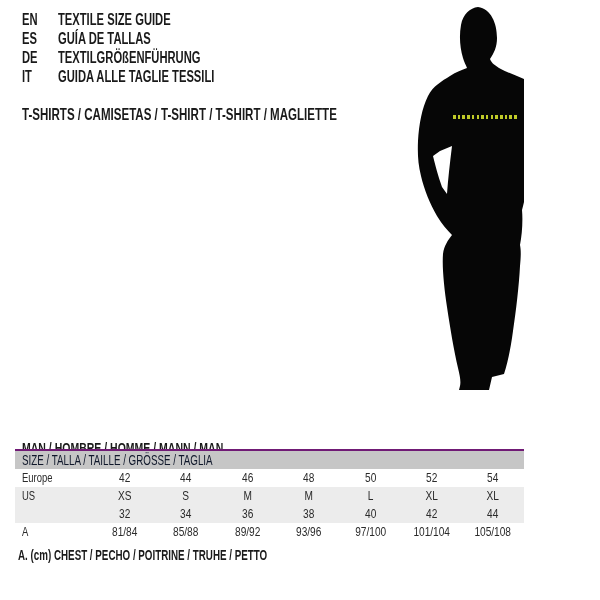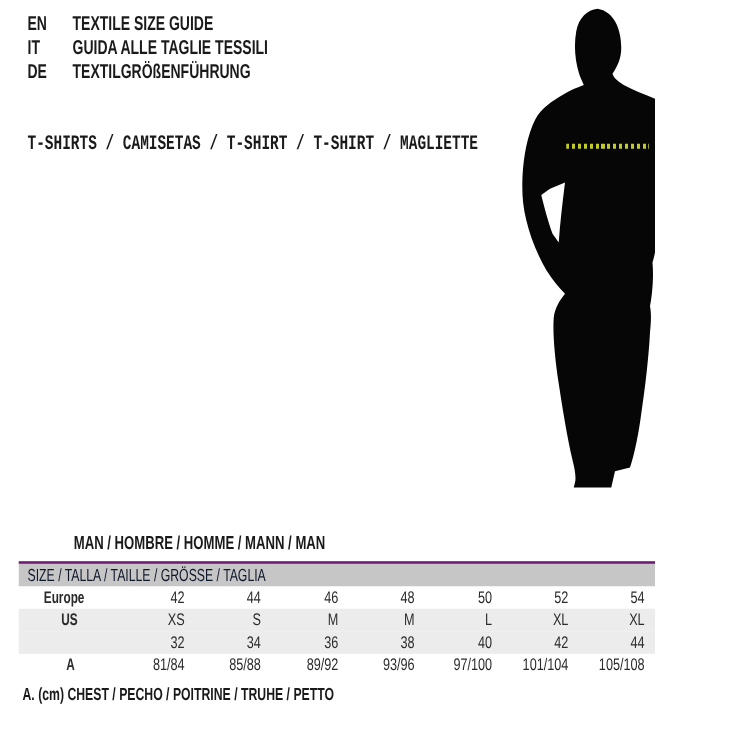"ES GUÍA DE TALLAS" div.lang-row { html: none -> <div> <span>ES</span><span>GUÍA DE TALLAS</span> </div> }
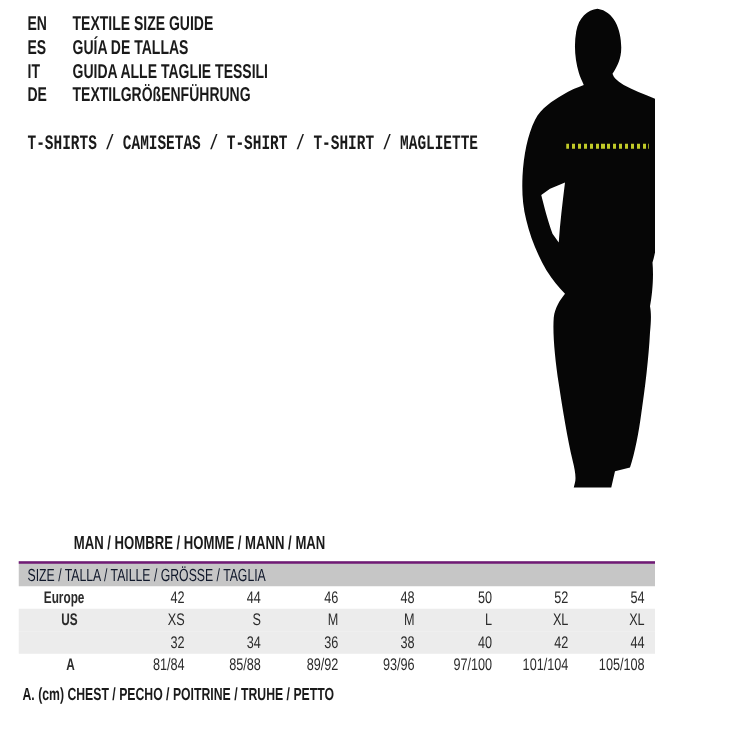"IT GUIDA ALLE TAGLIE TESSILI" div.lang-row { order: before "DE TEXTILGRÖßENFÜHRUNG" -> after "DE TEXTILGRÖßENFÜHRUNG" }
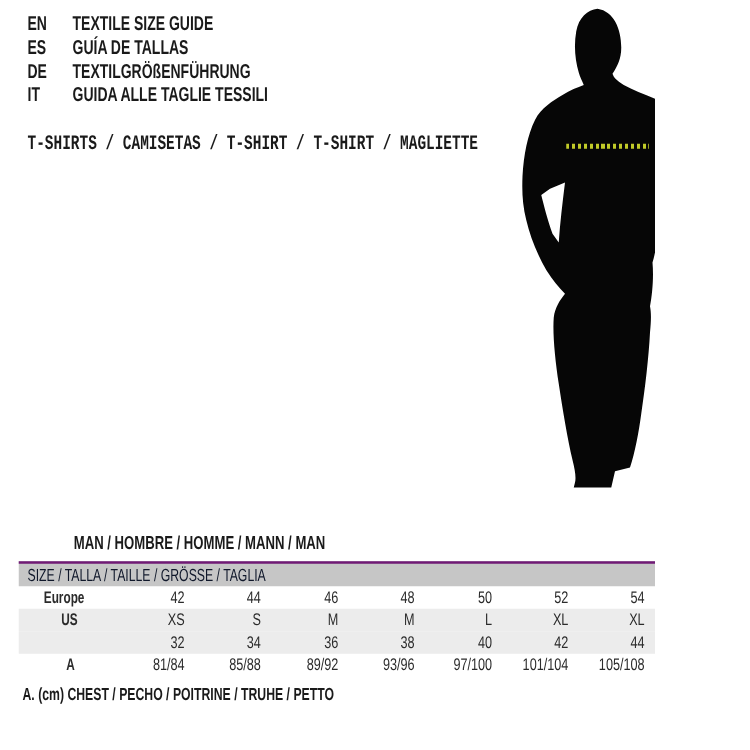"T-SHIRTS / CAMISETAS / T-SHIRT" .categories .cat-line { font-family: Liberation Mono, monospace -> none }
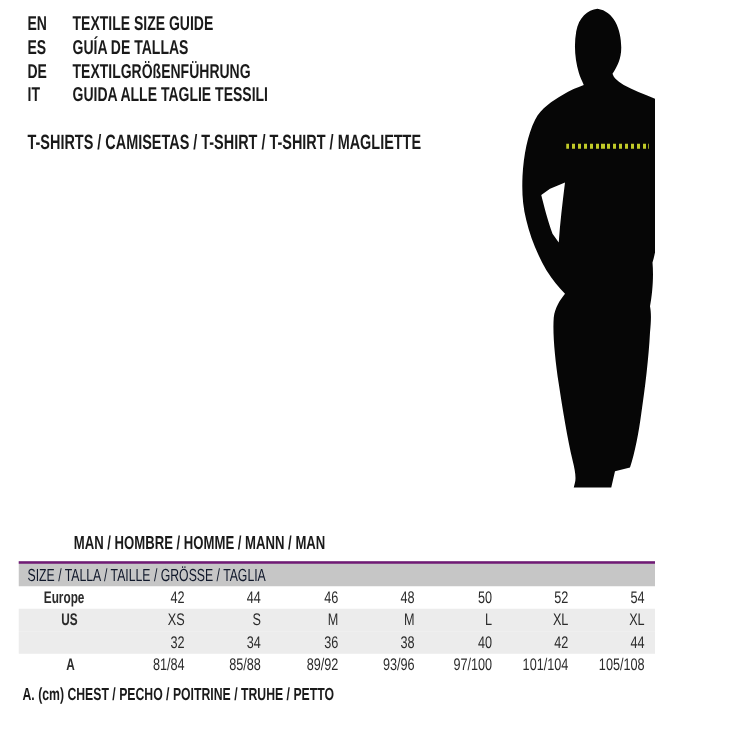"MAN / HOMBRE / HOMME" .man-label { margin-left: 37px -> none; top: 426px -> 439px }
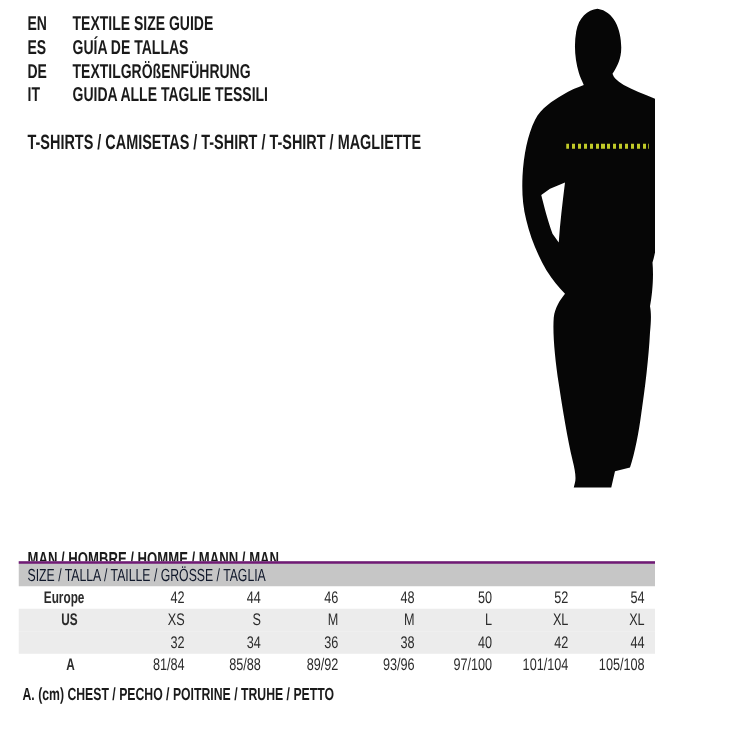"Europe" .cell.lbl { font-weight: bold -> none; text-align: center -> left }
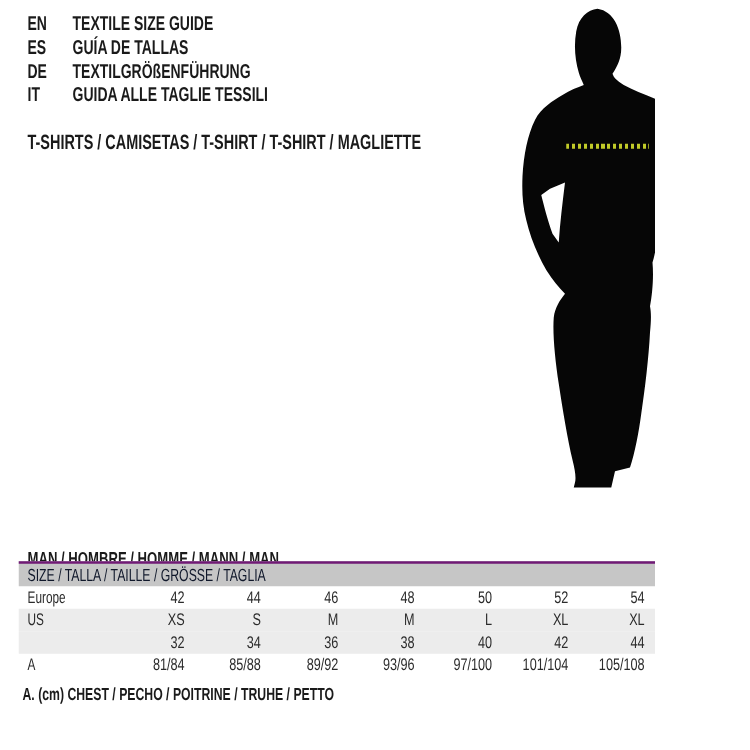"42" .cell.val { text-align: right -> center }
